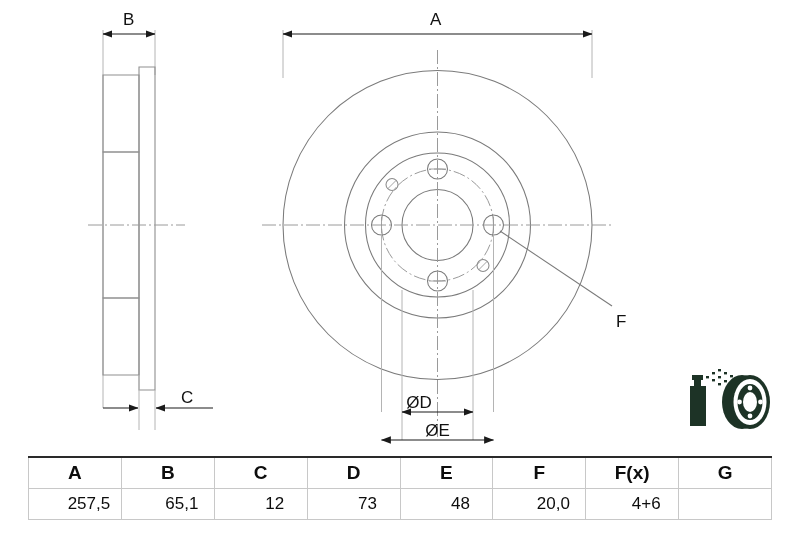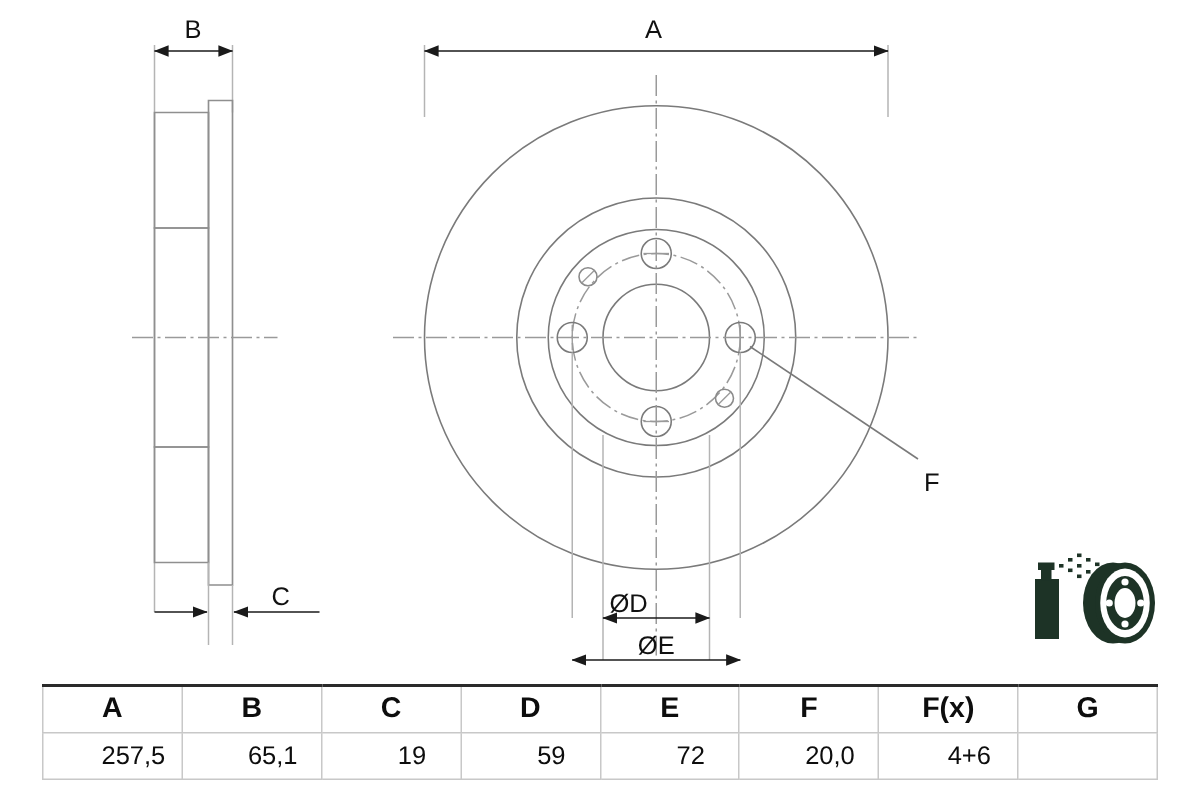"19" td { text: 19 -> 12 }
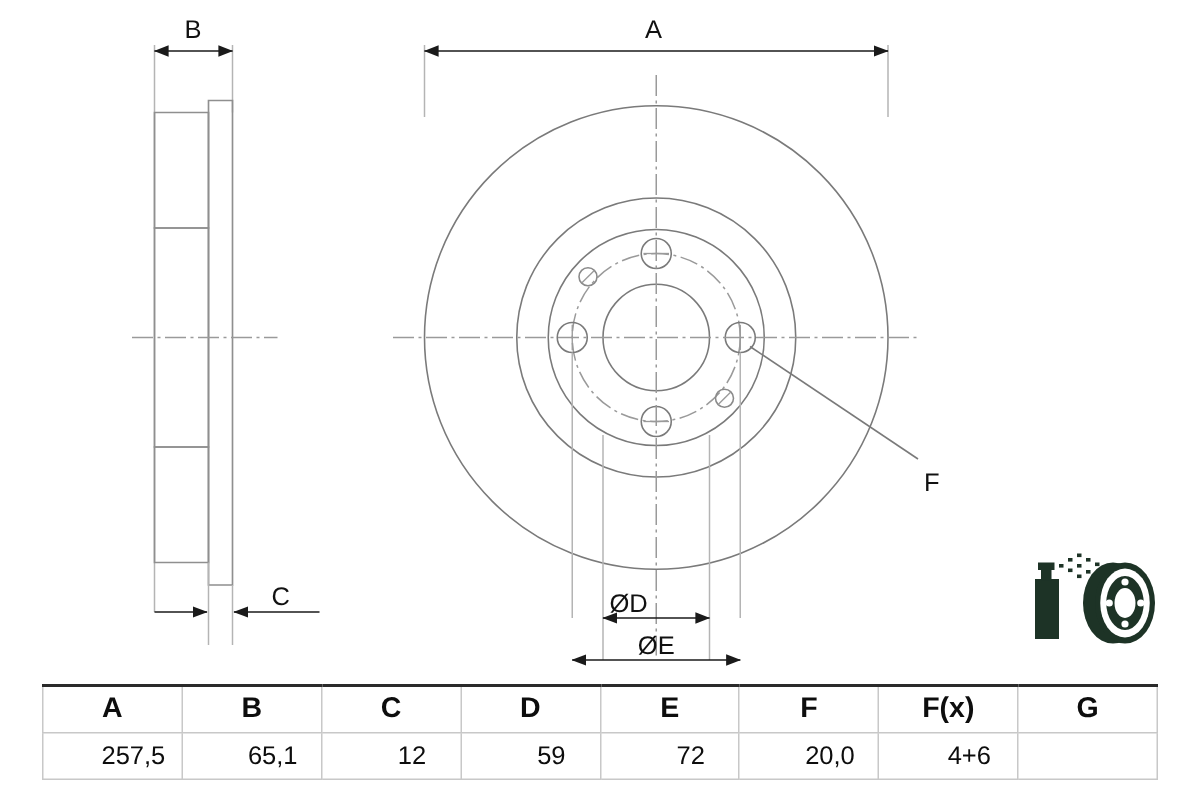"59" td { text: 59 -> 73 }
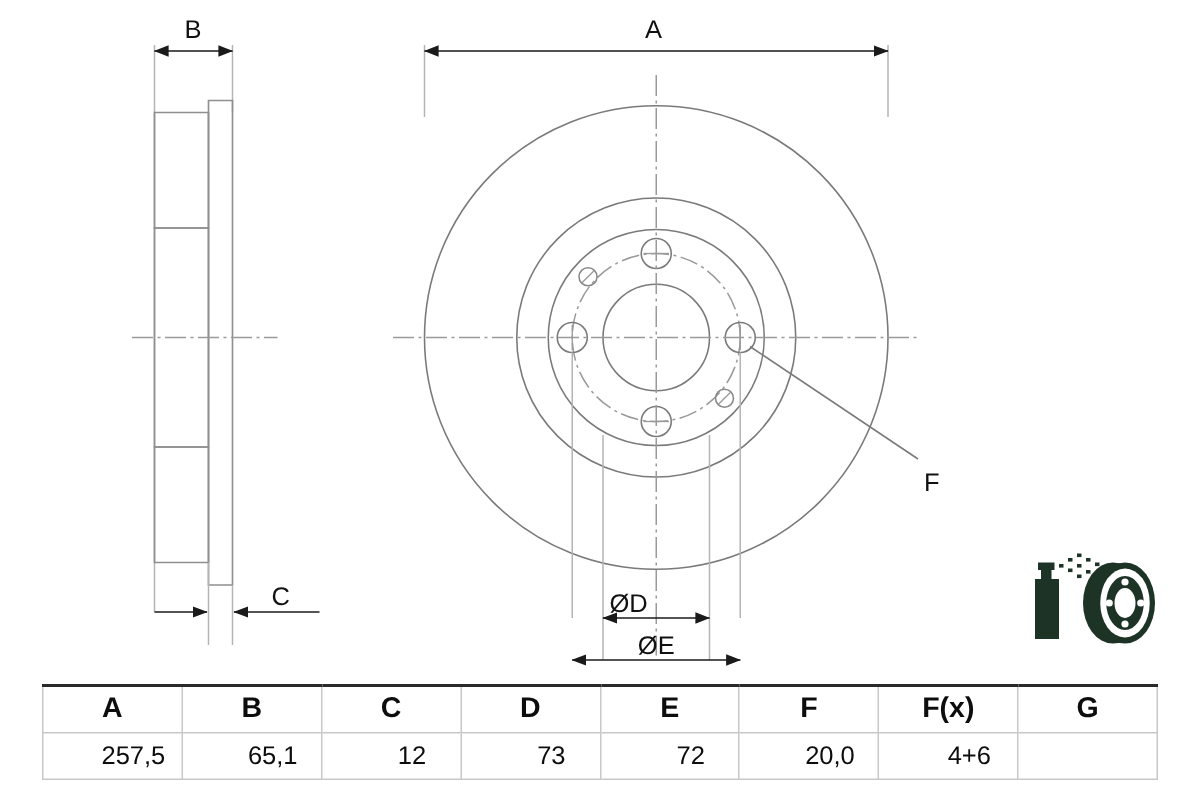"72" td { text: 72 -> 48 }
